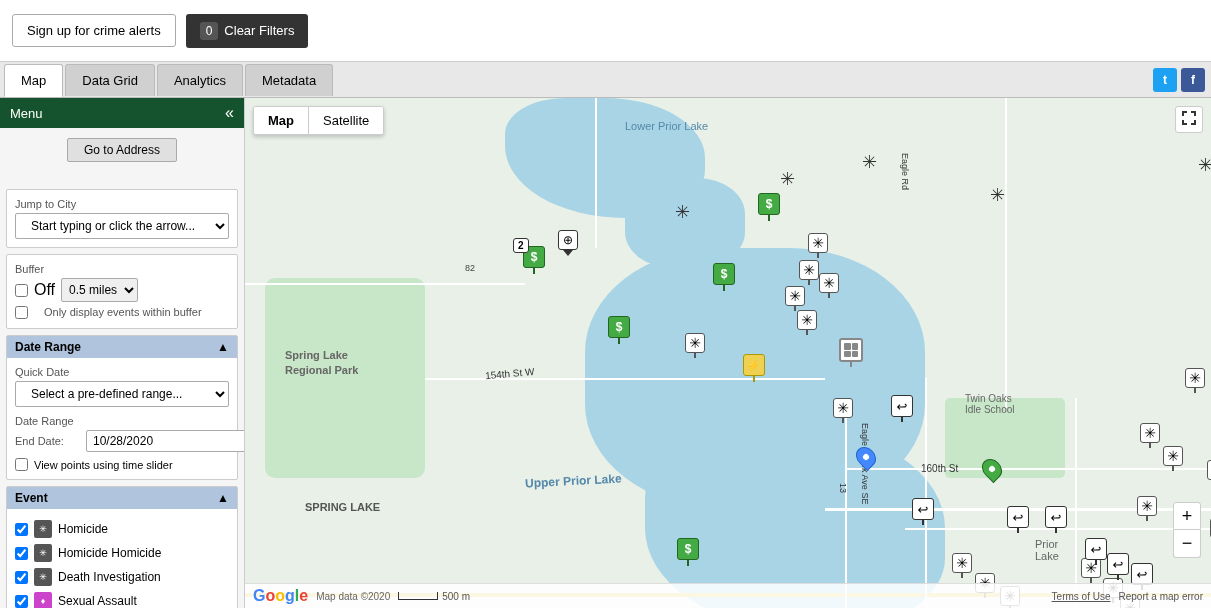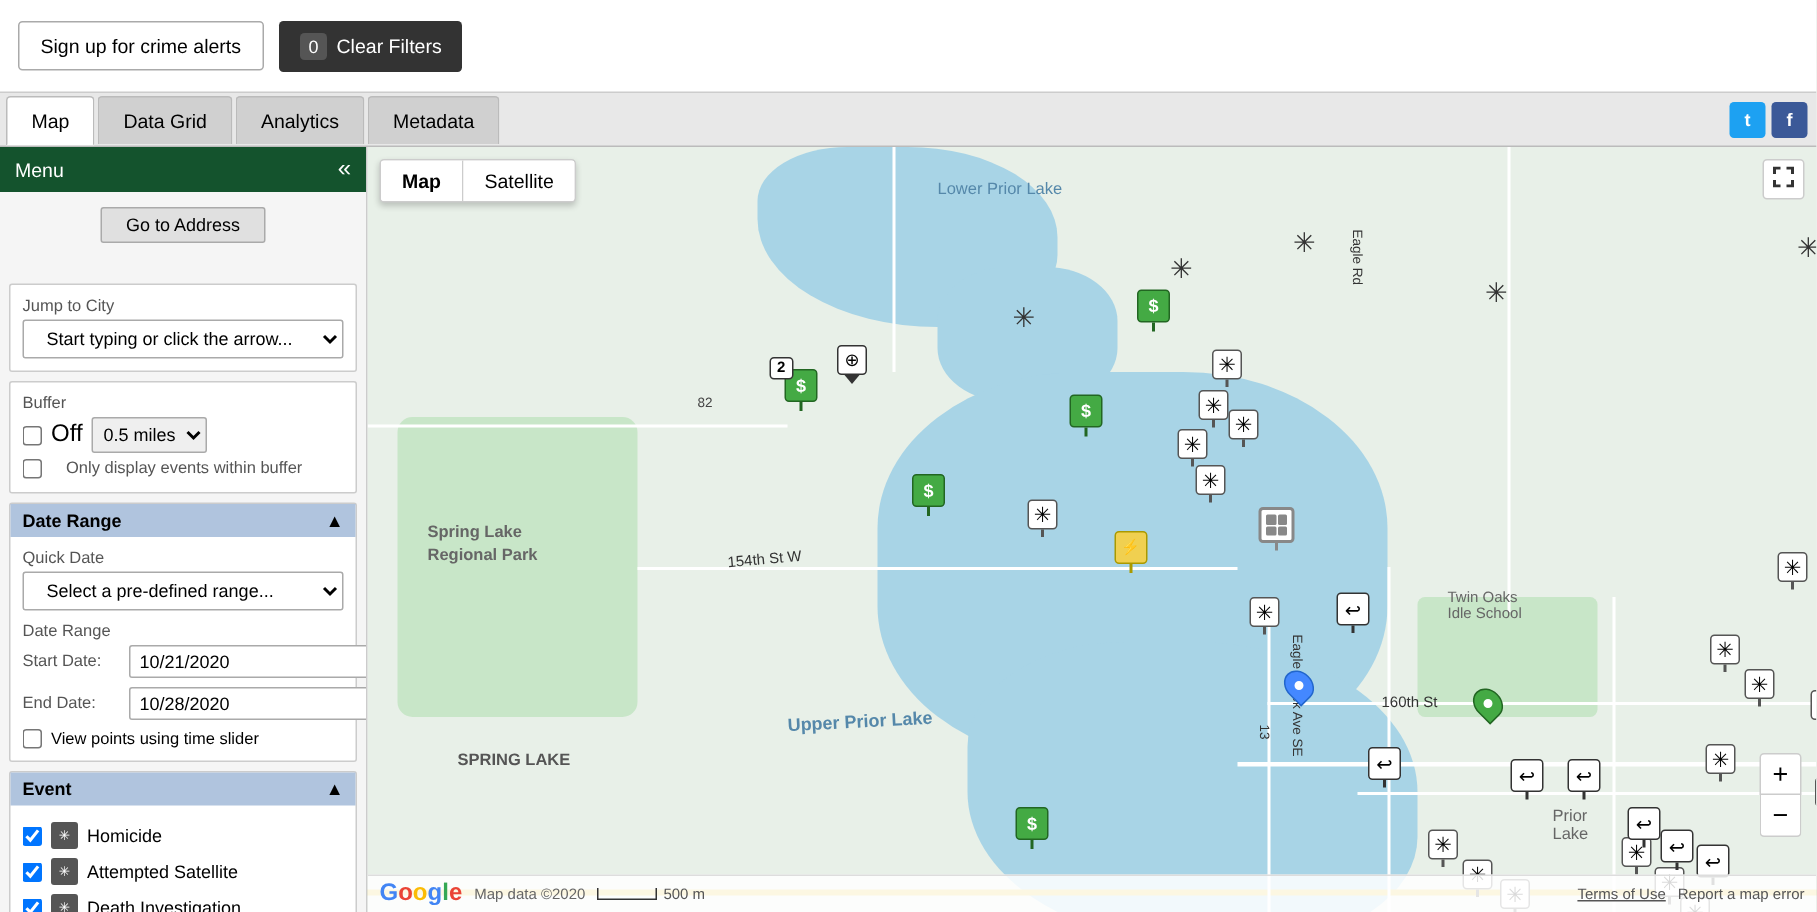"Start Date:" div.form-row { html: <div> <label>Start Date:</label> <input> </div> -> none }
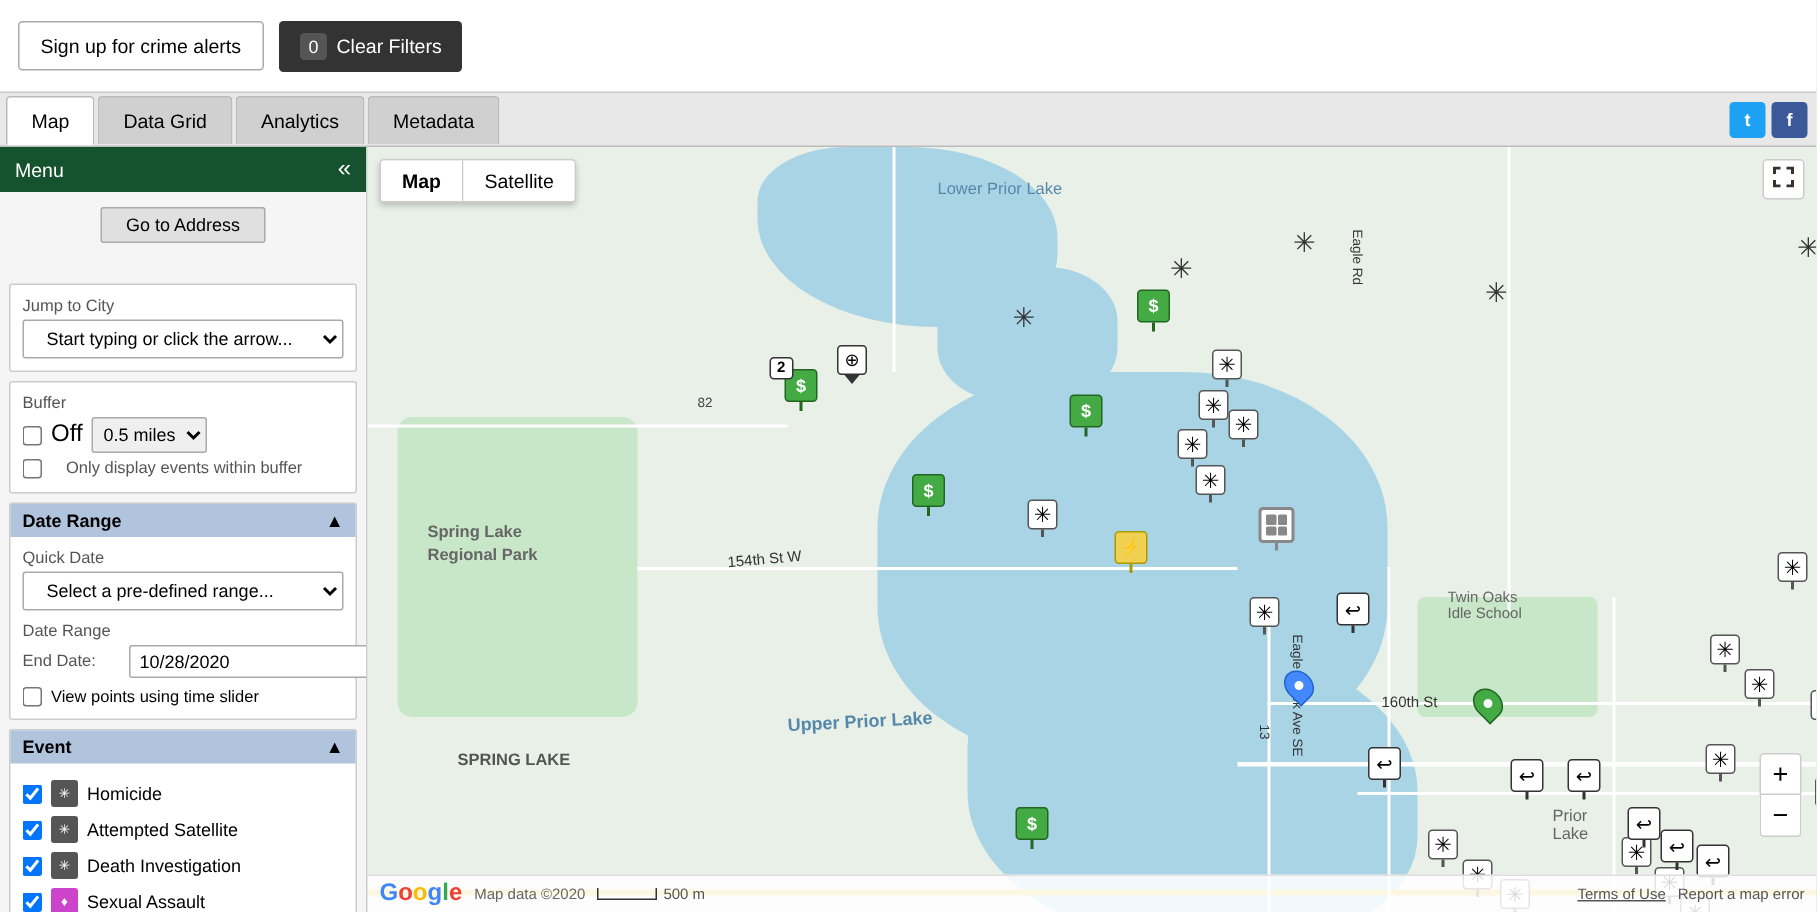"Attempted Satellite" span { text: Attempted Satellite -> Homicide Homicide }
